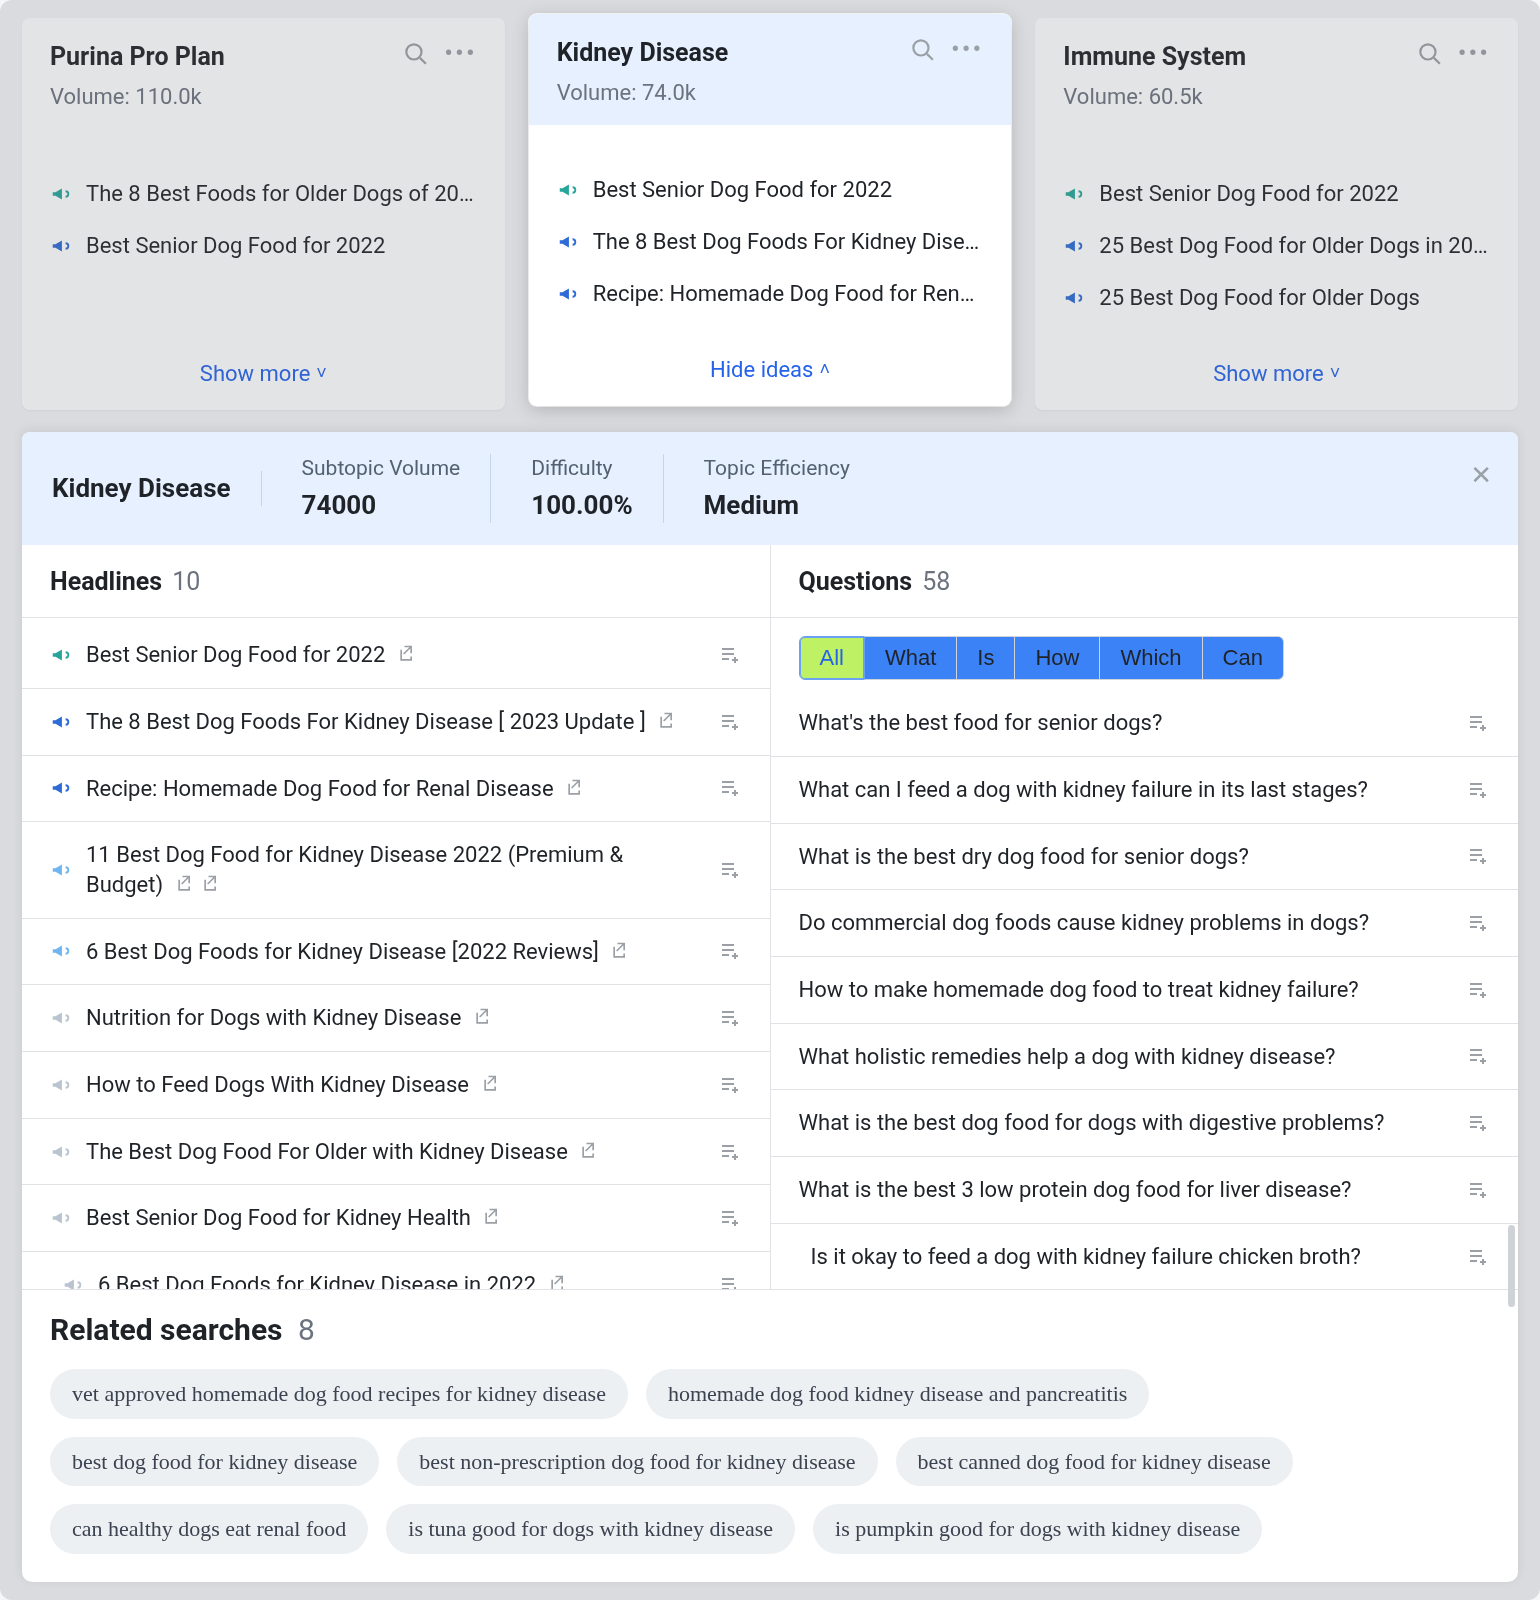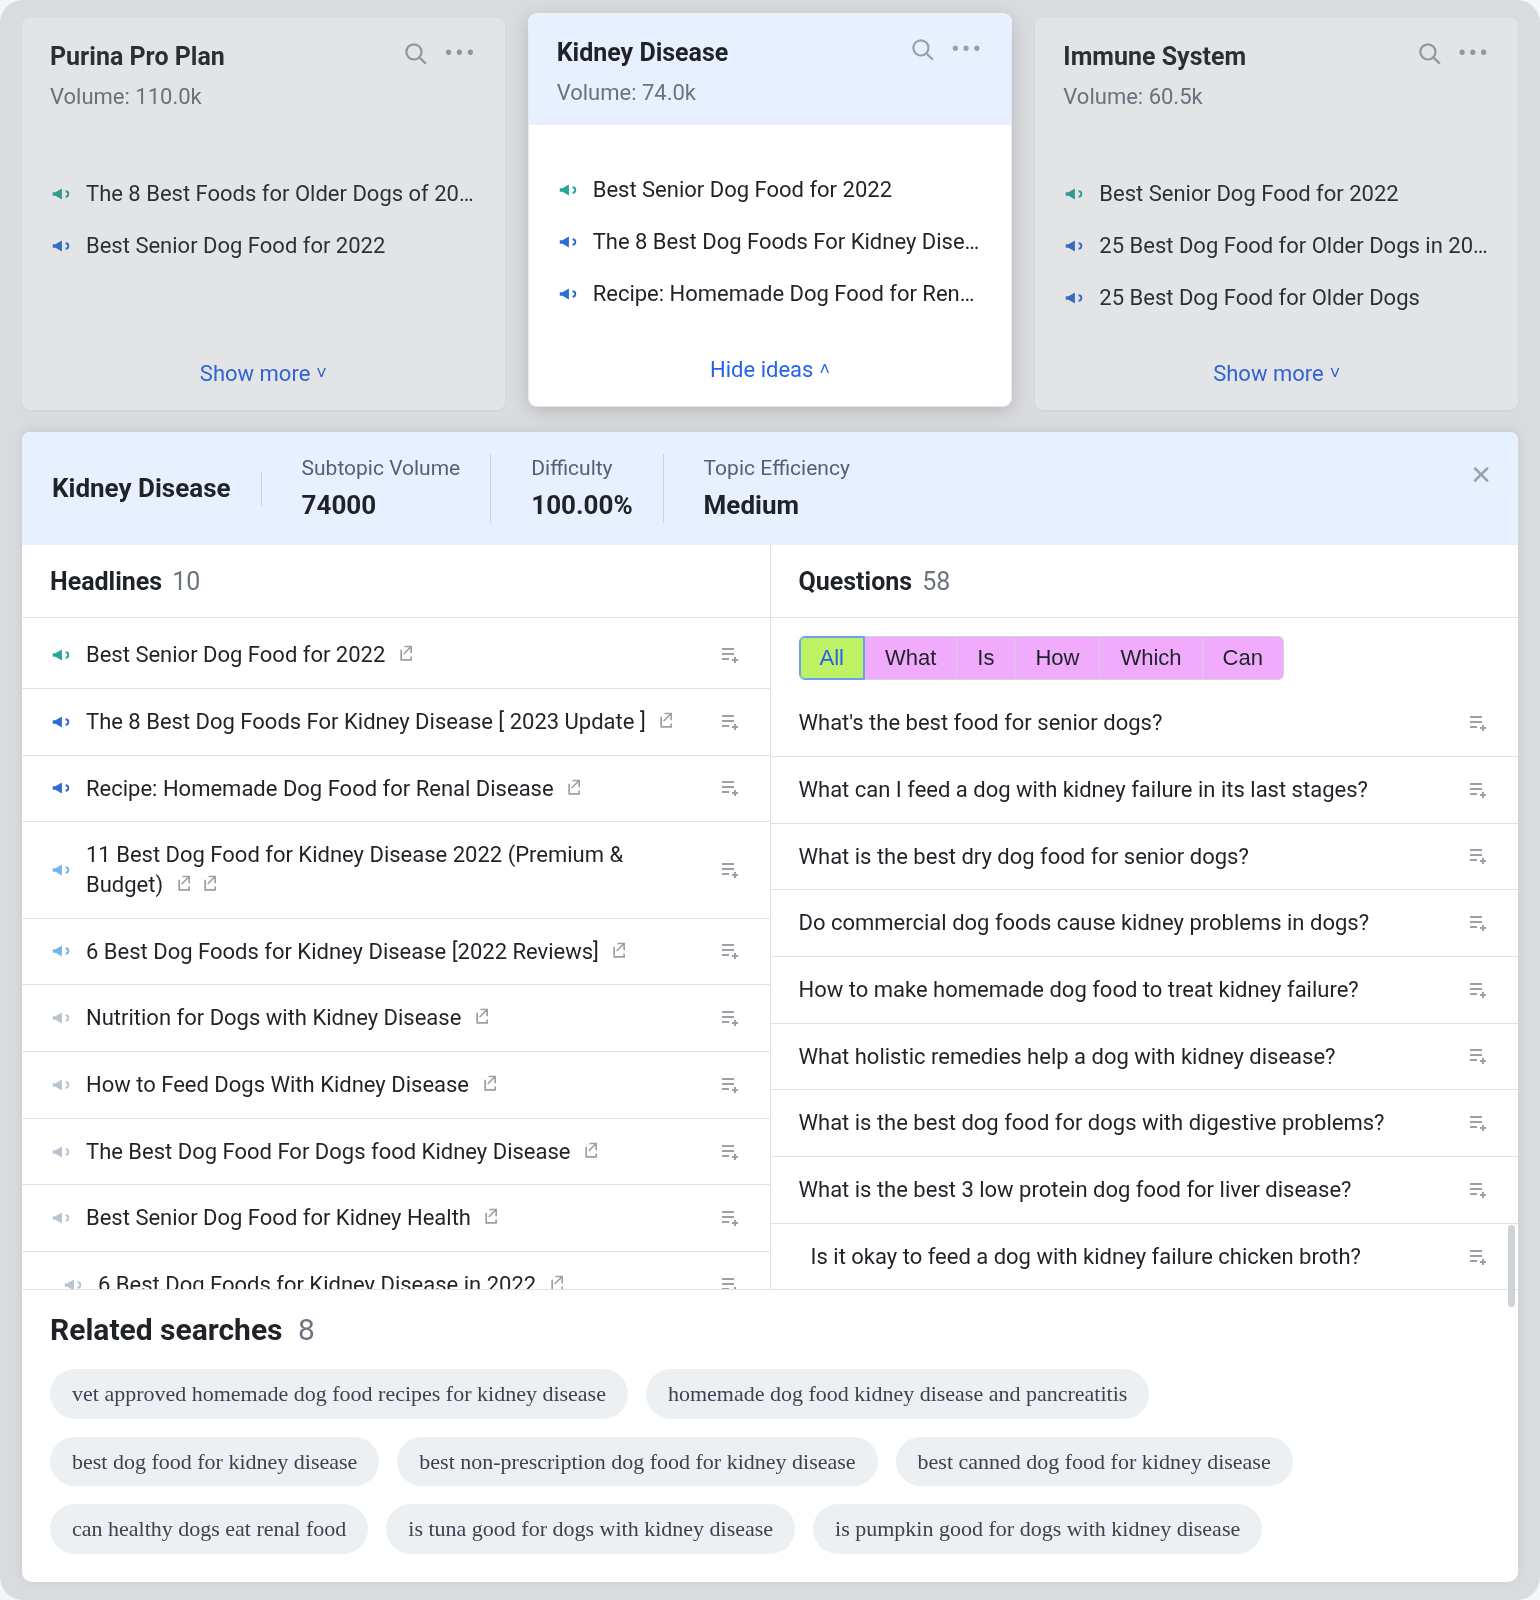"Purina Pro Plan" .frame { border-radius: 23px -> 12px }
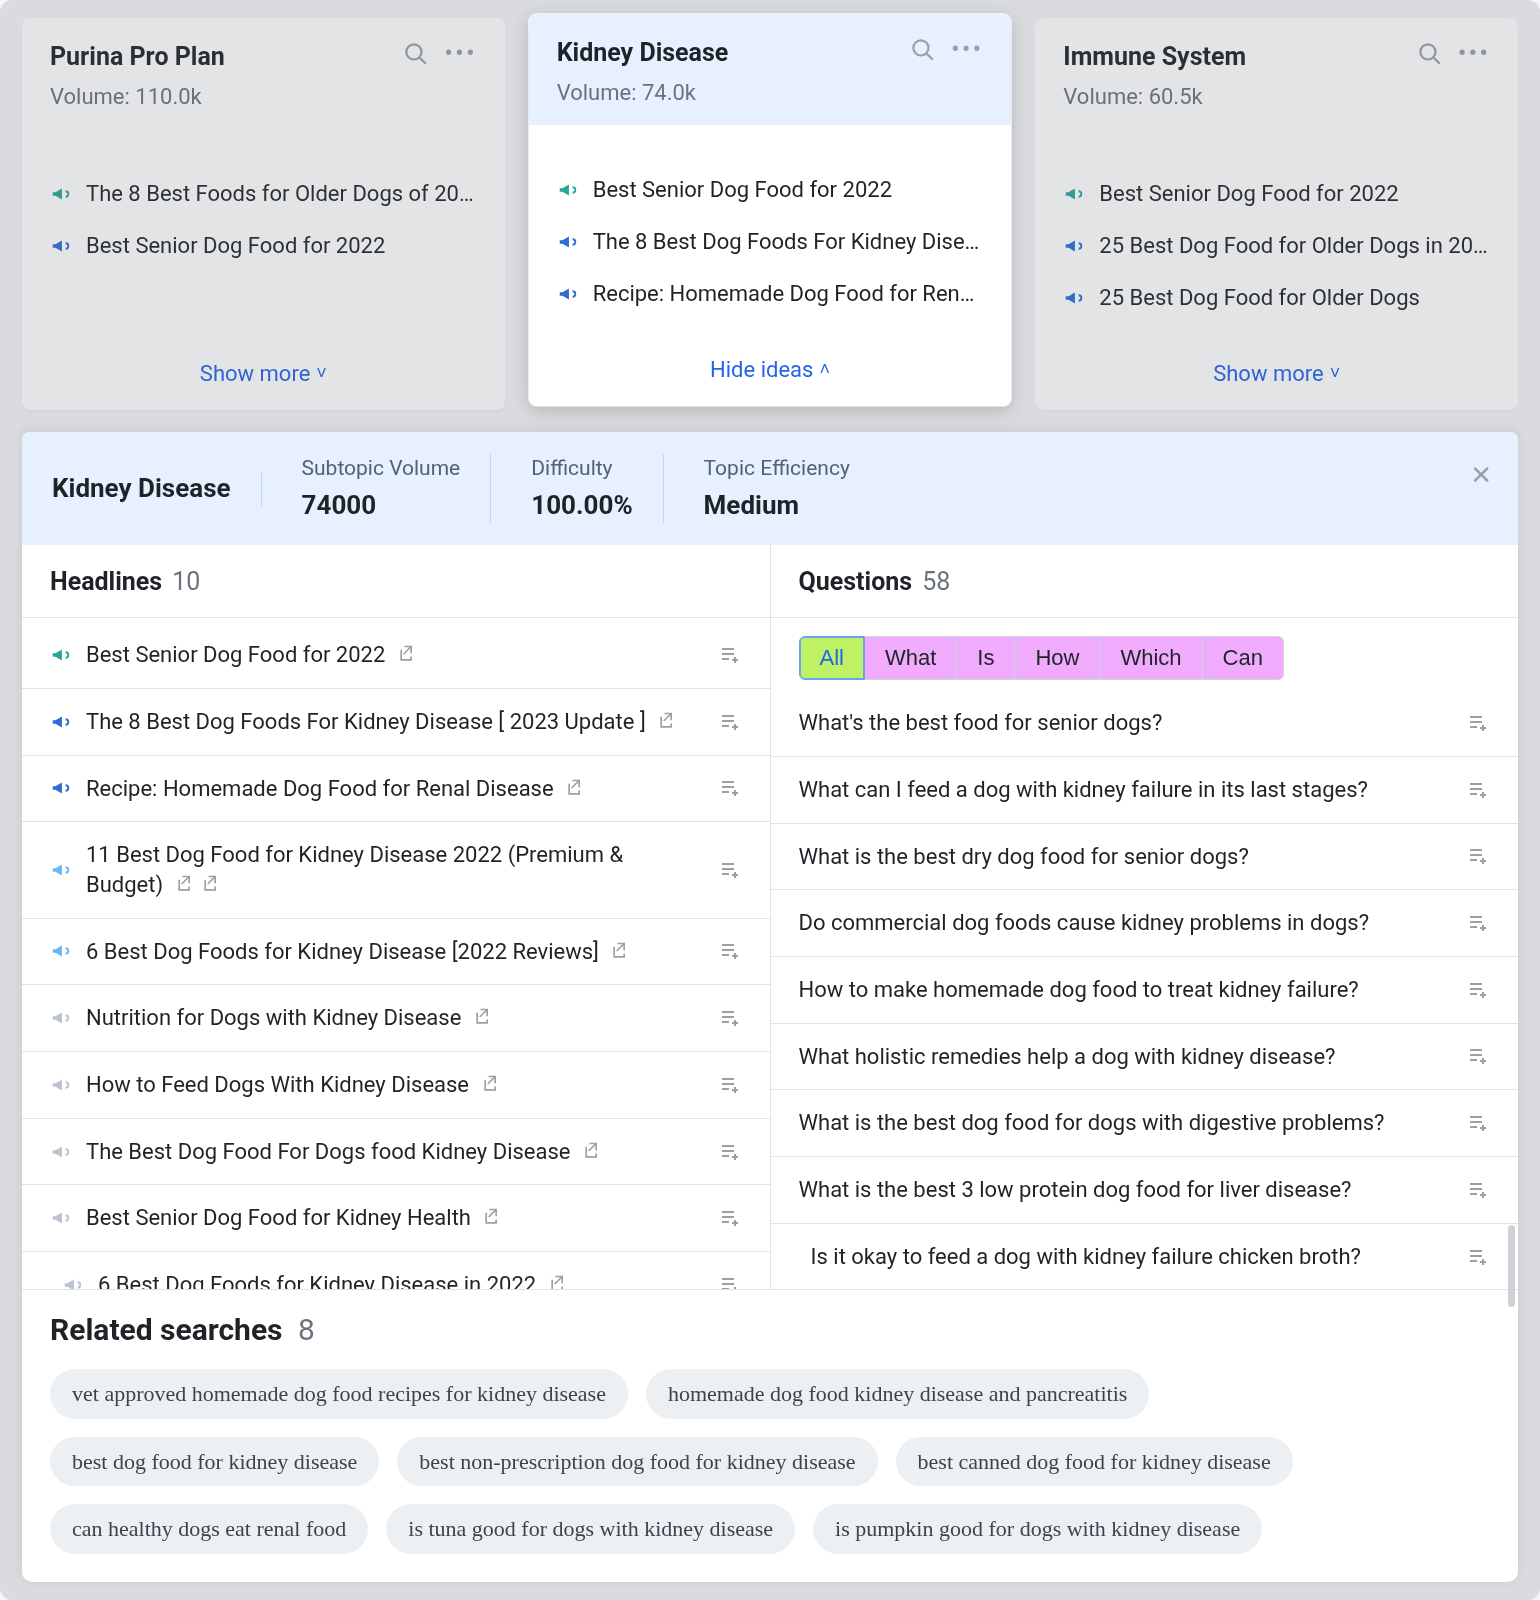"What" .filter-btn { background: #f0abfc -> #3b82f6 }
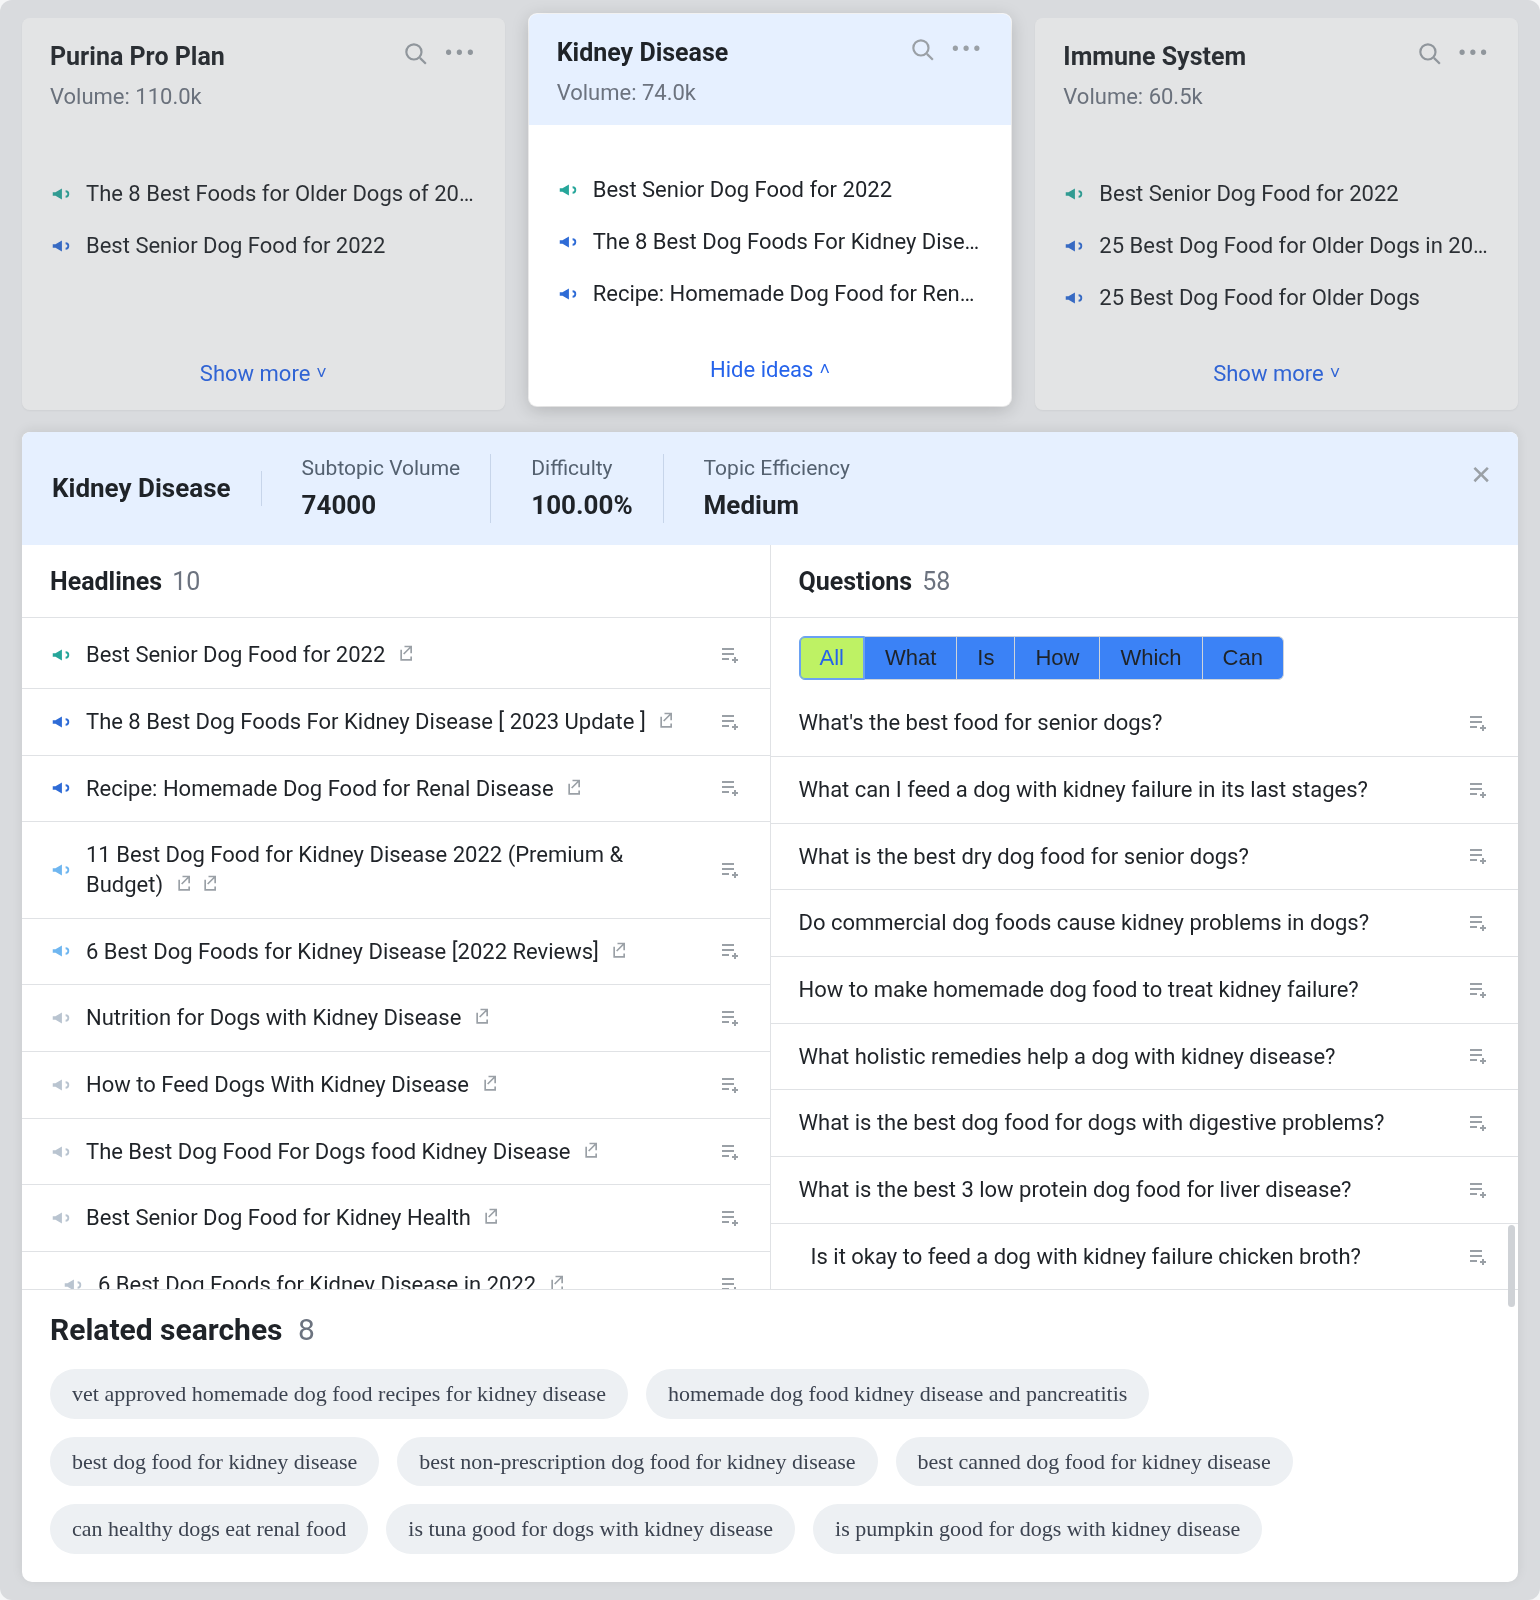"The Best Dog Food For" span.label-text { text: Dogs food -> Older with }
